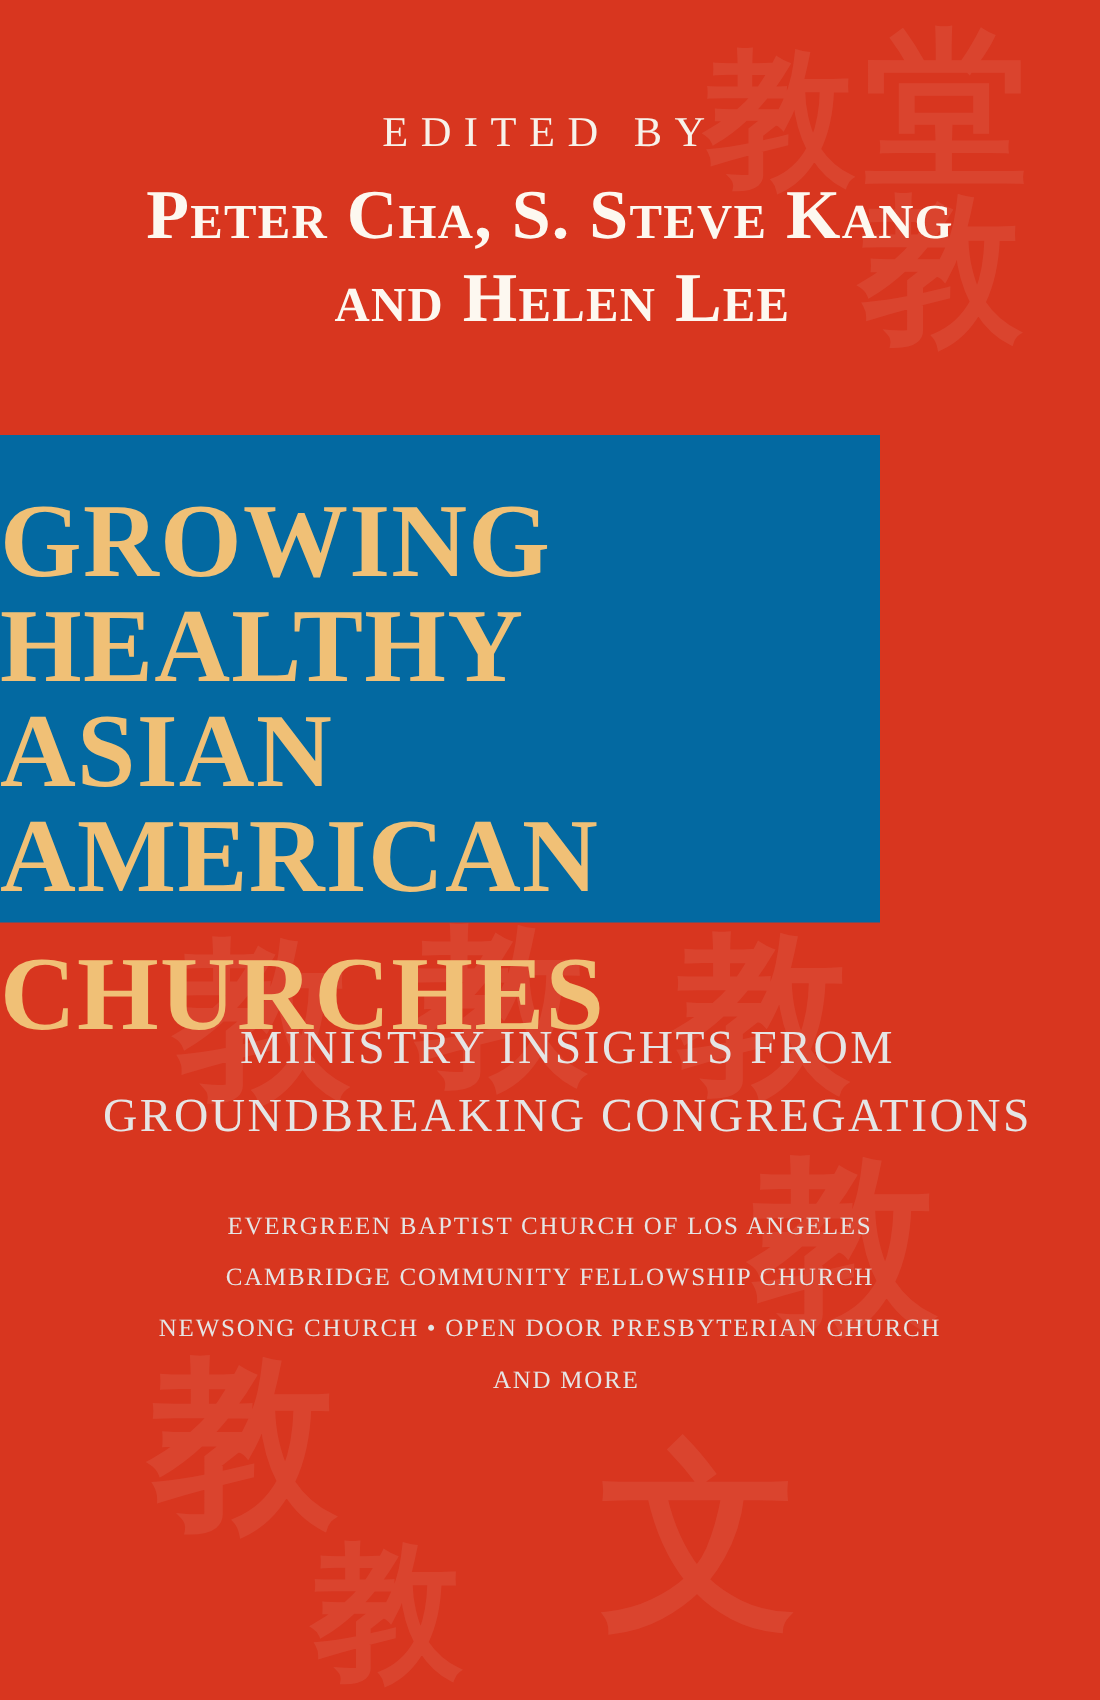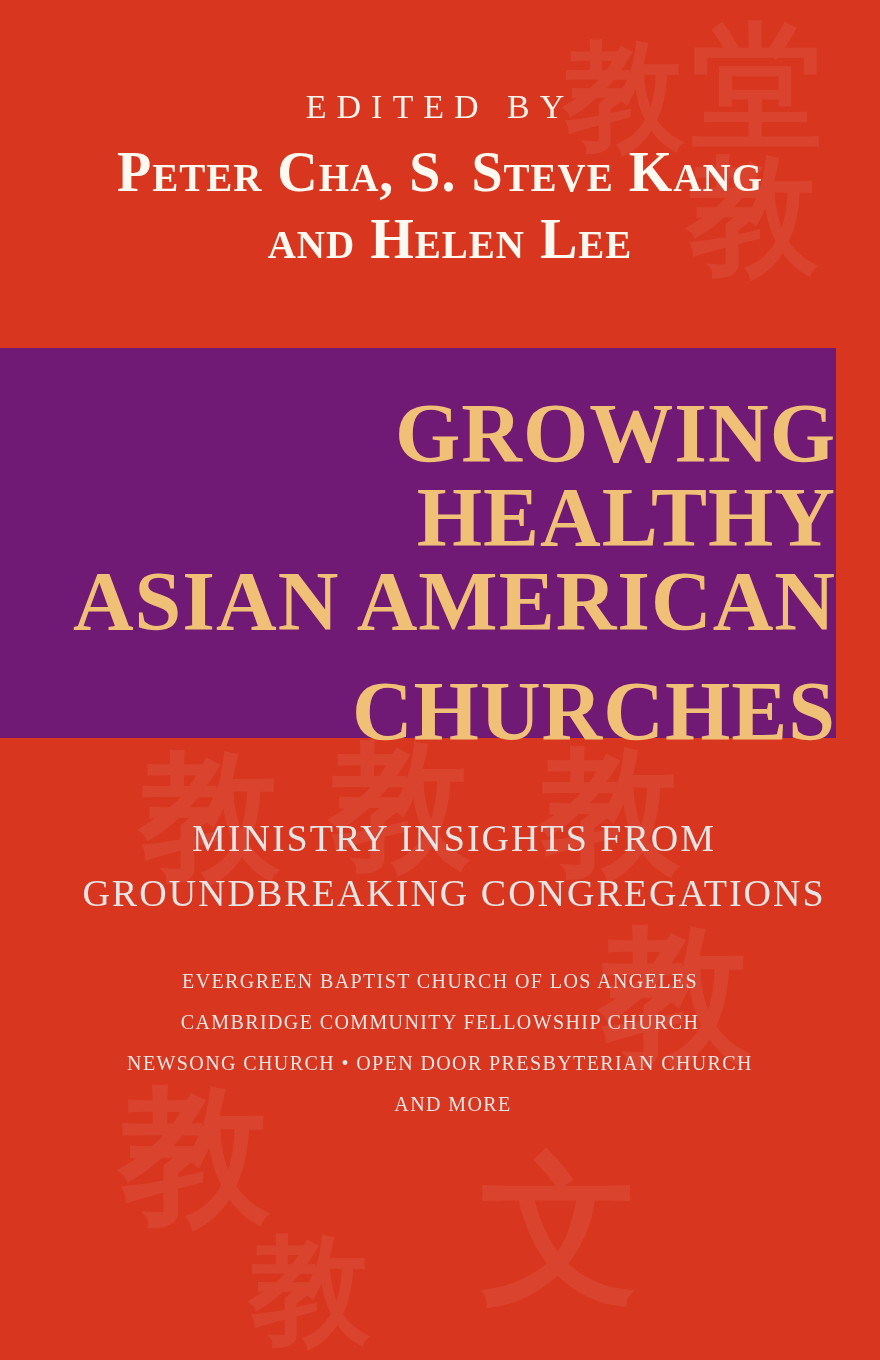"GROWING HEALTHY" .title-band { background: #701a75 -> #0369a1; text-align: right -> left; width: 836px -> 704px }
